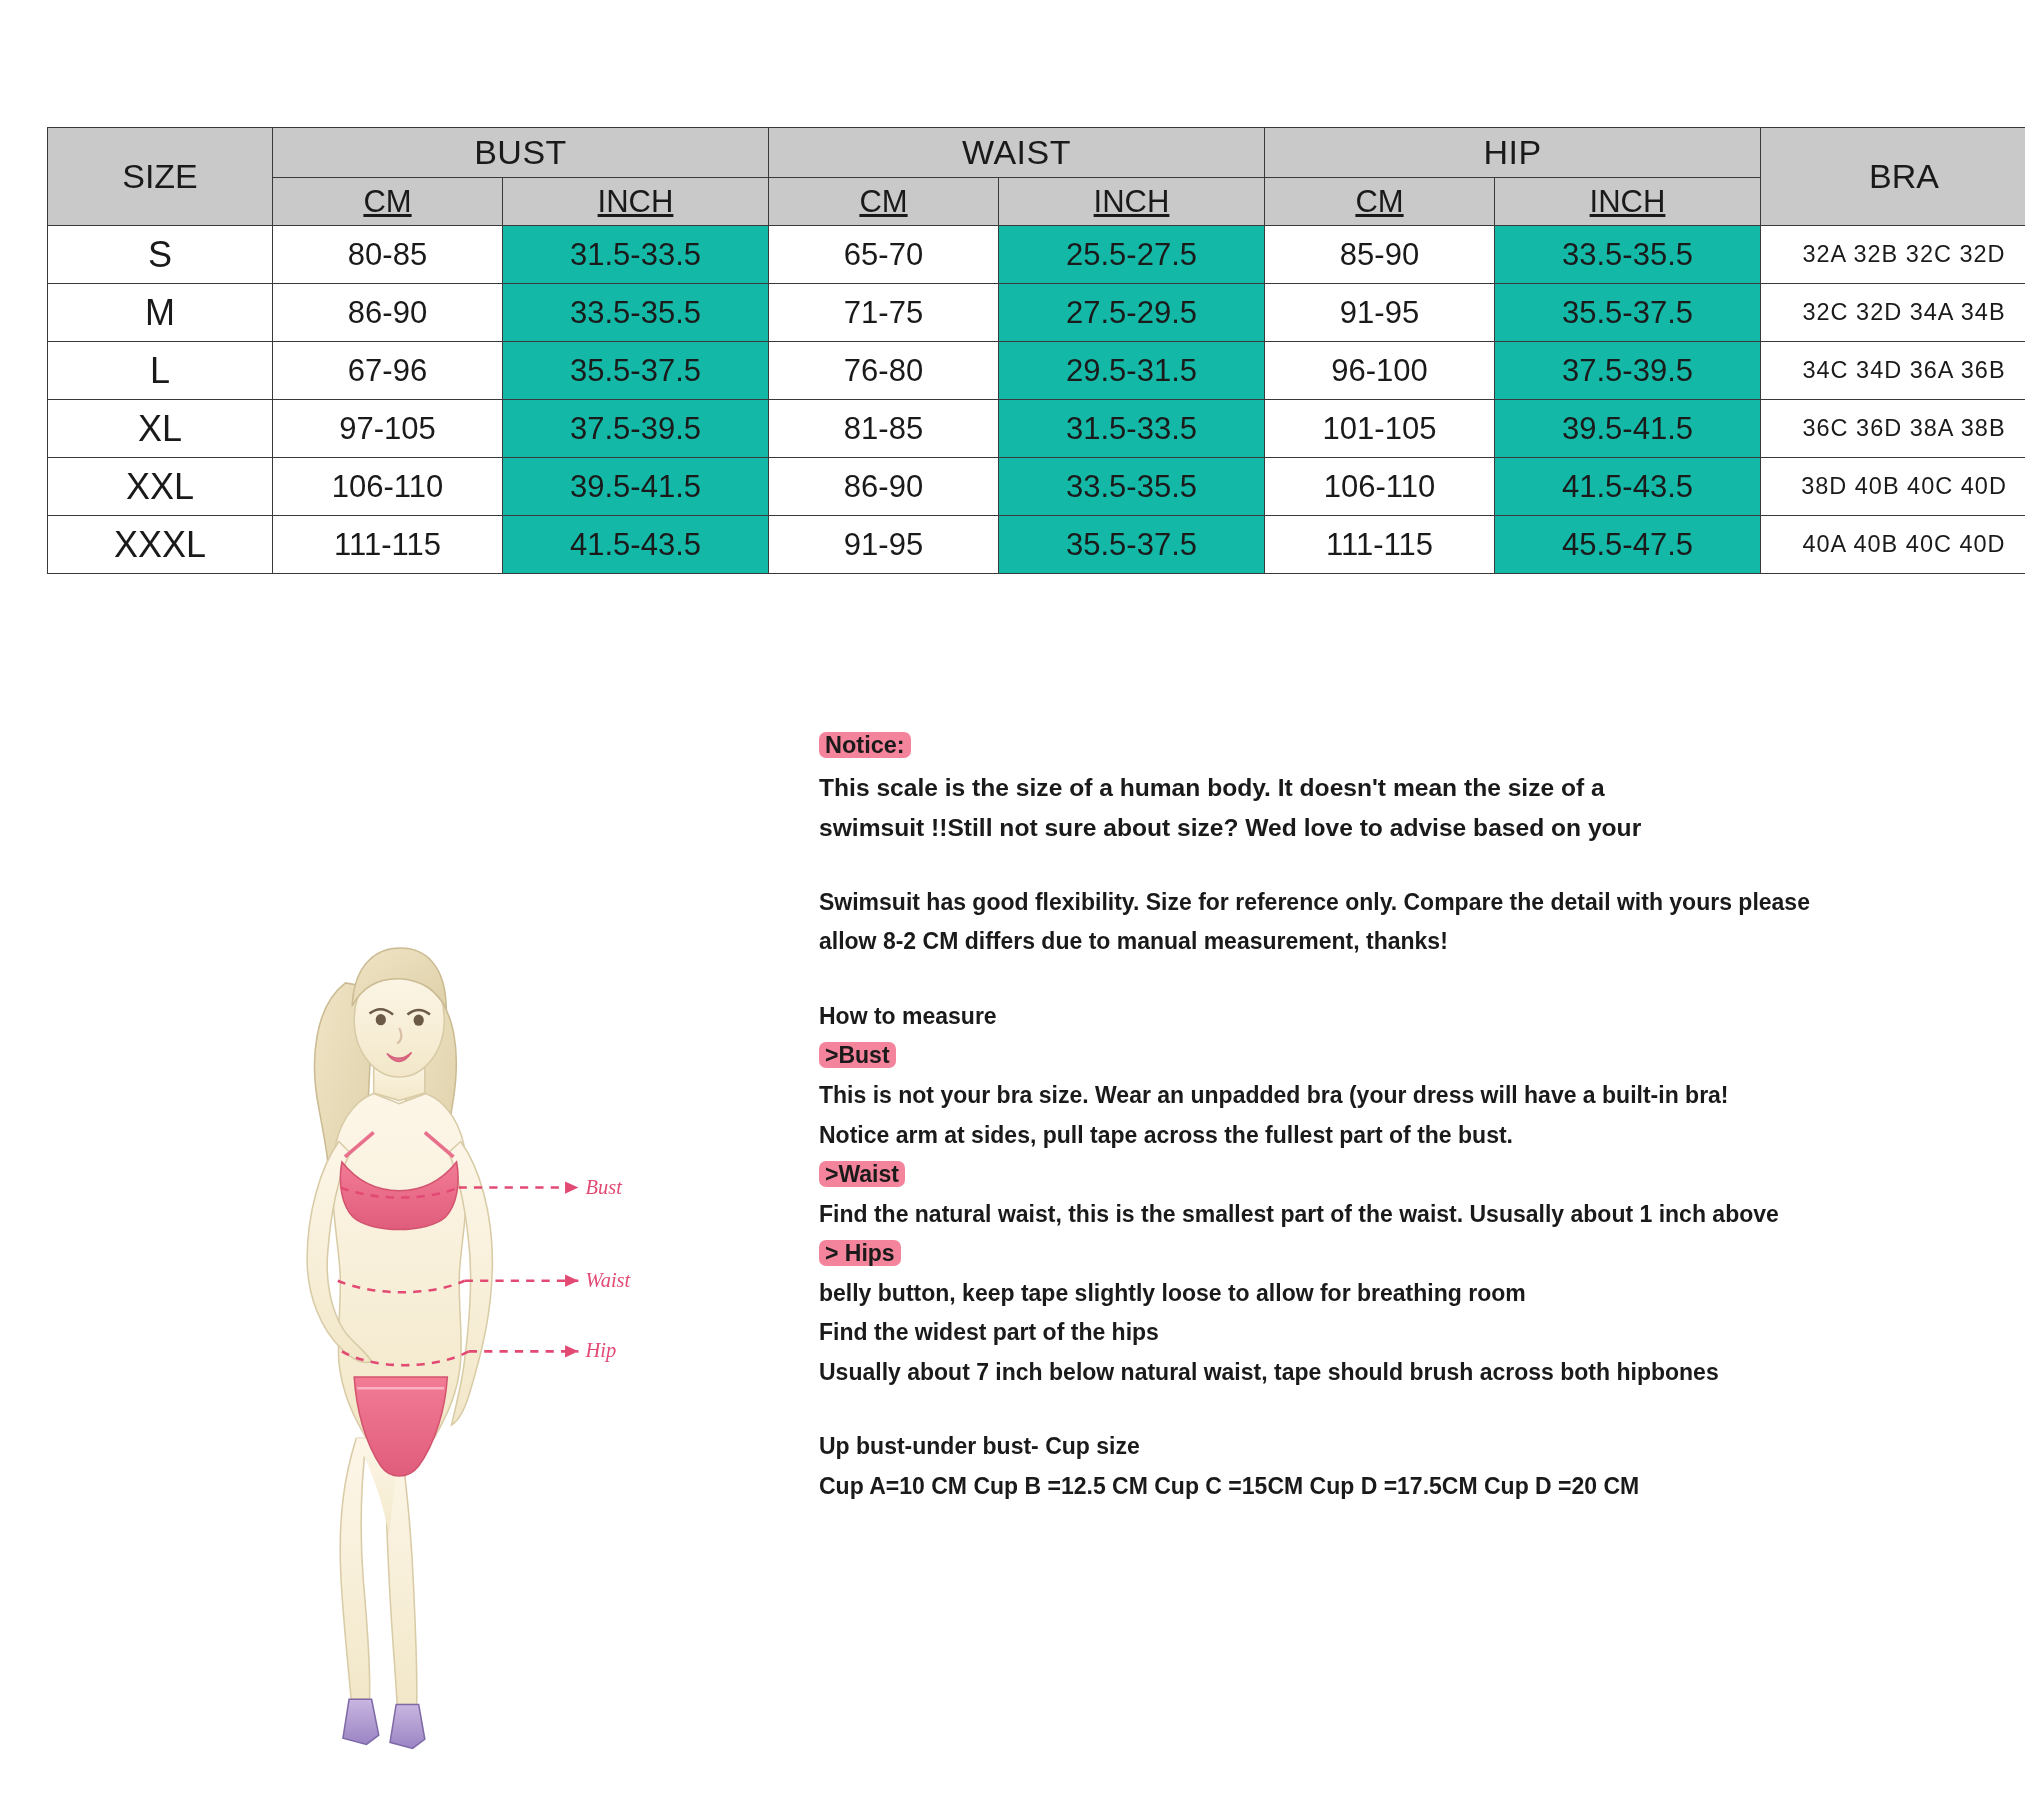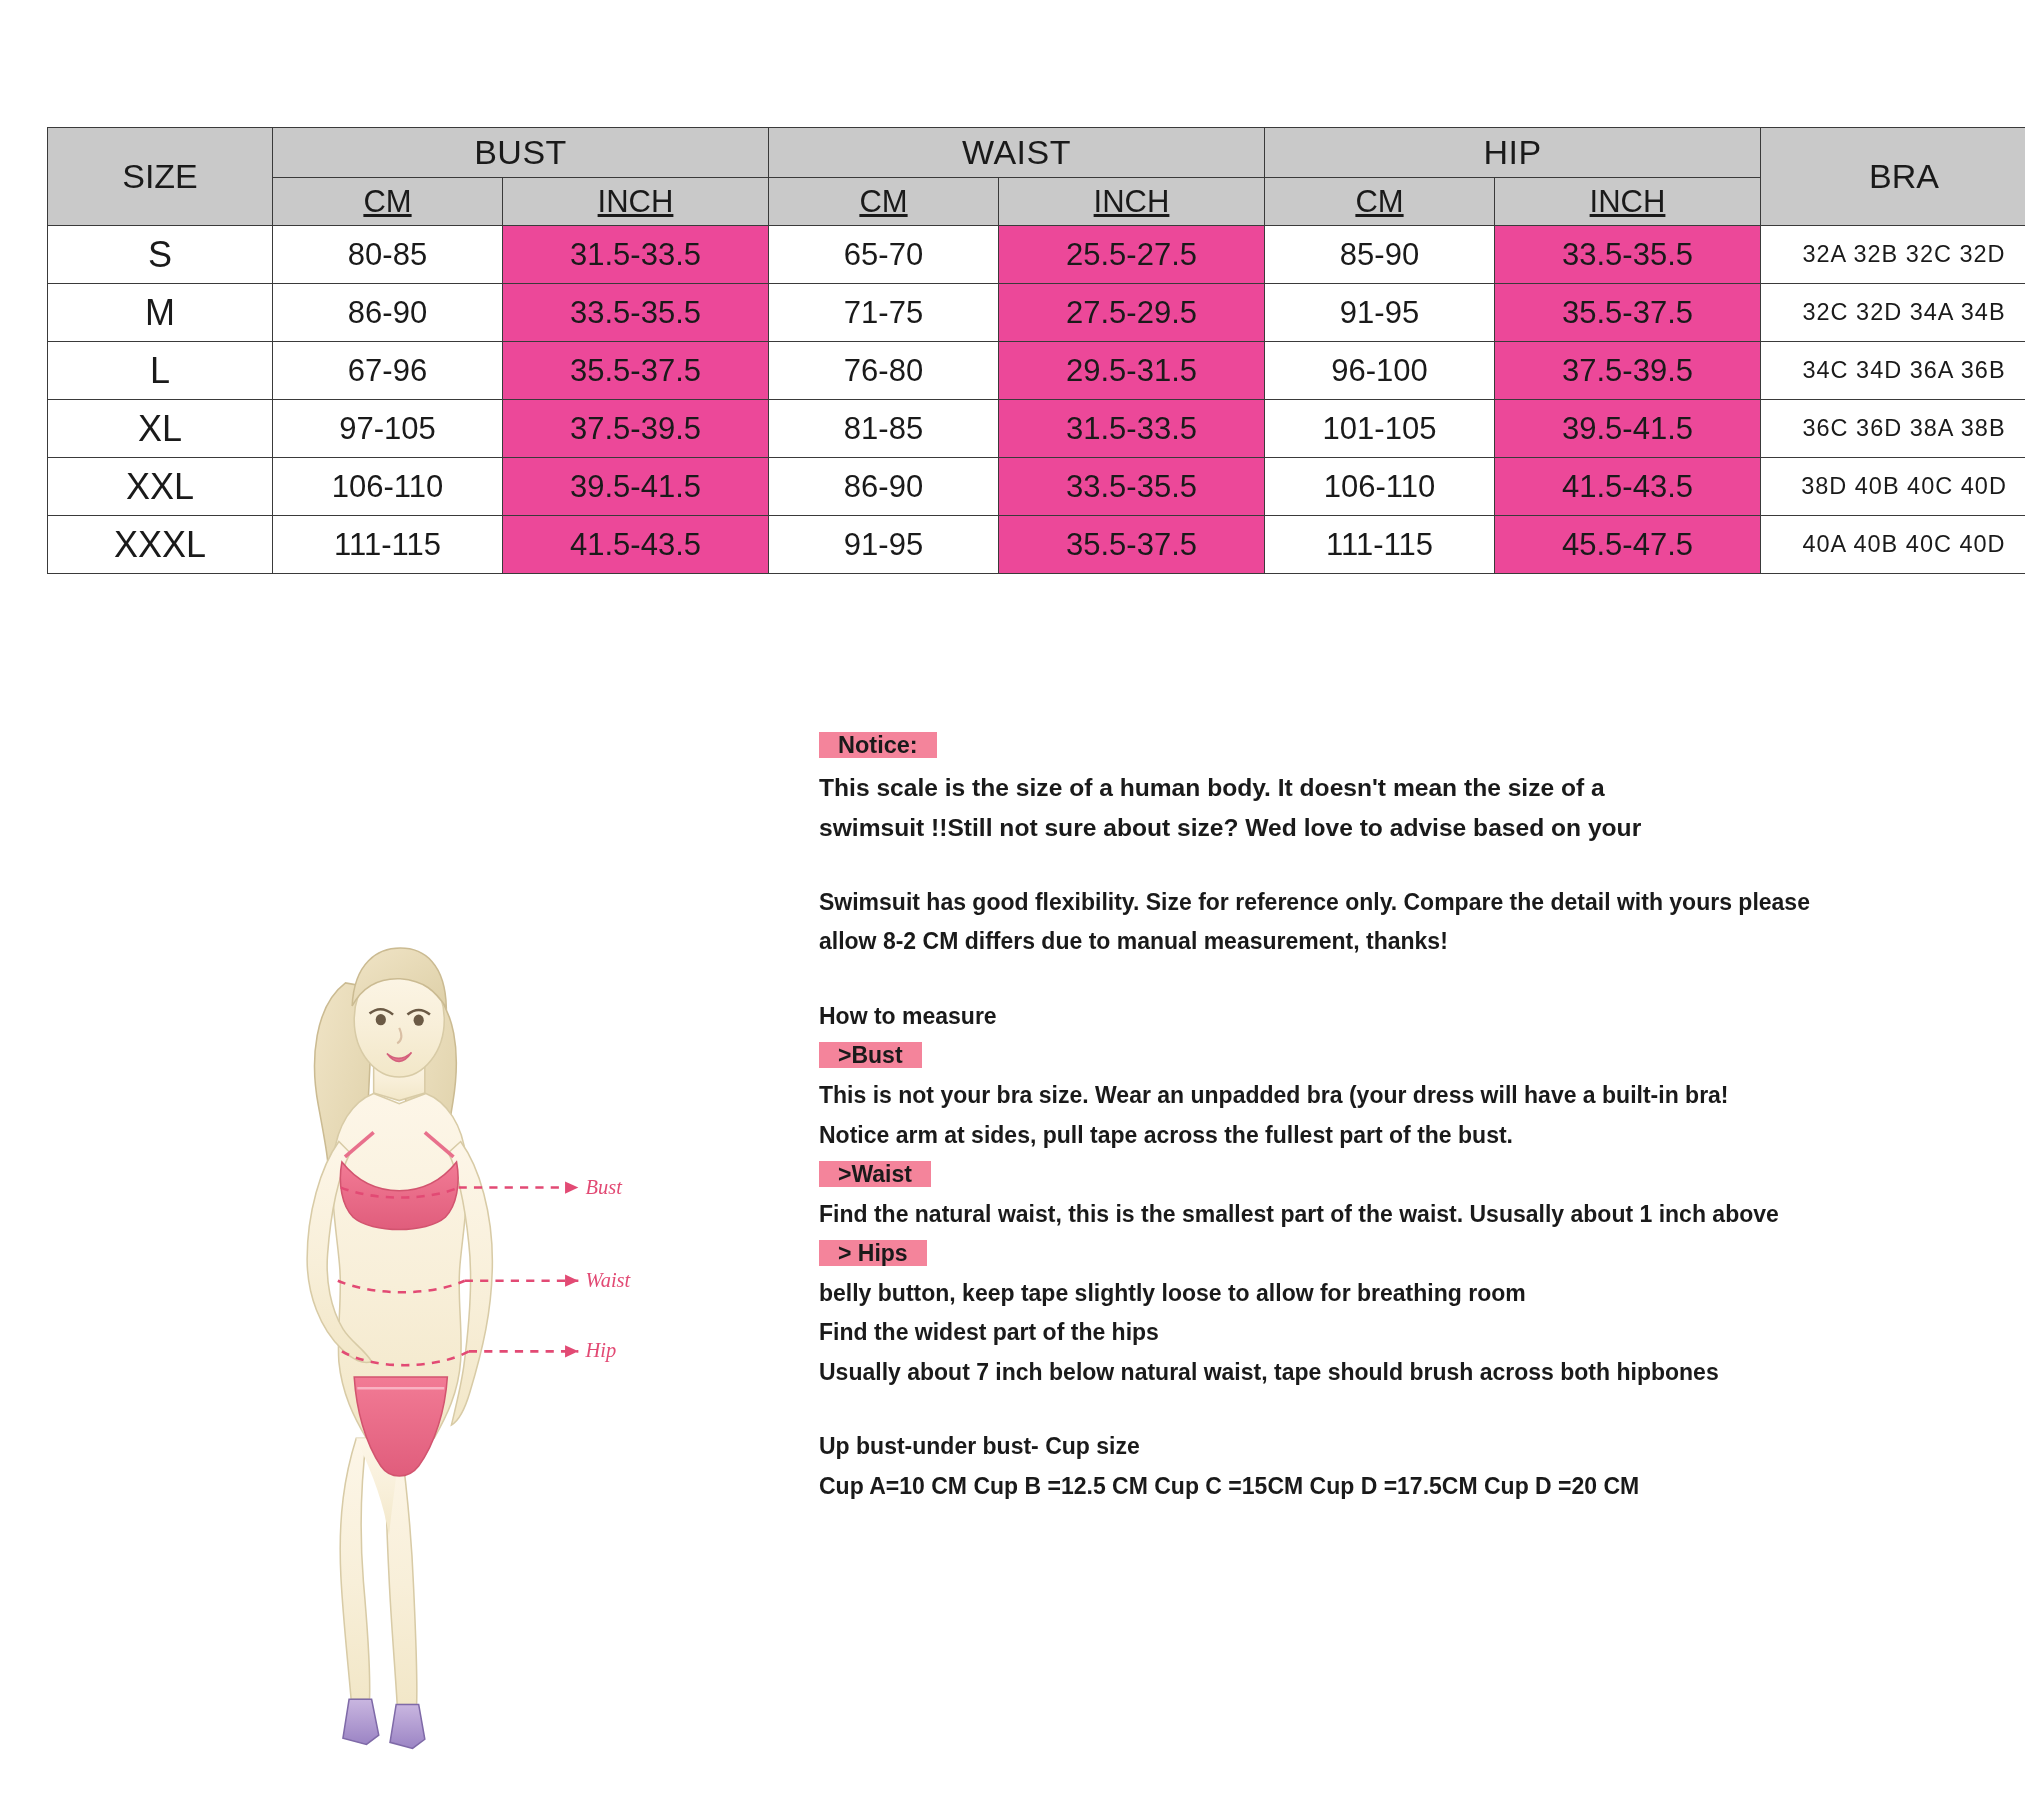"31.5-33.5" td.cell-inch { background: #ec4899 -> #14b8a6 }
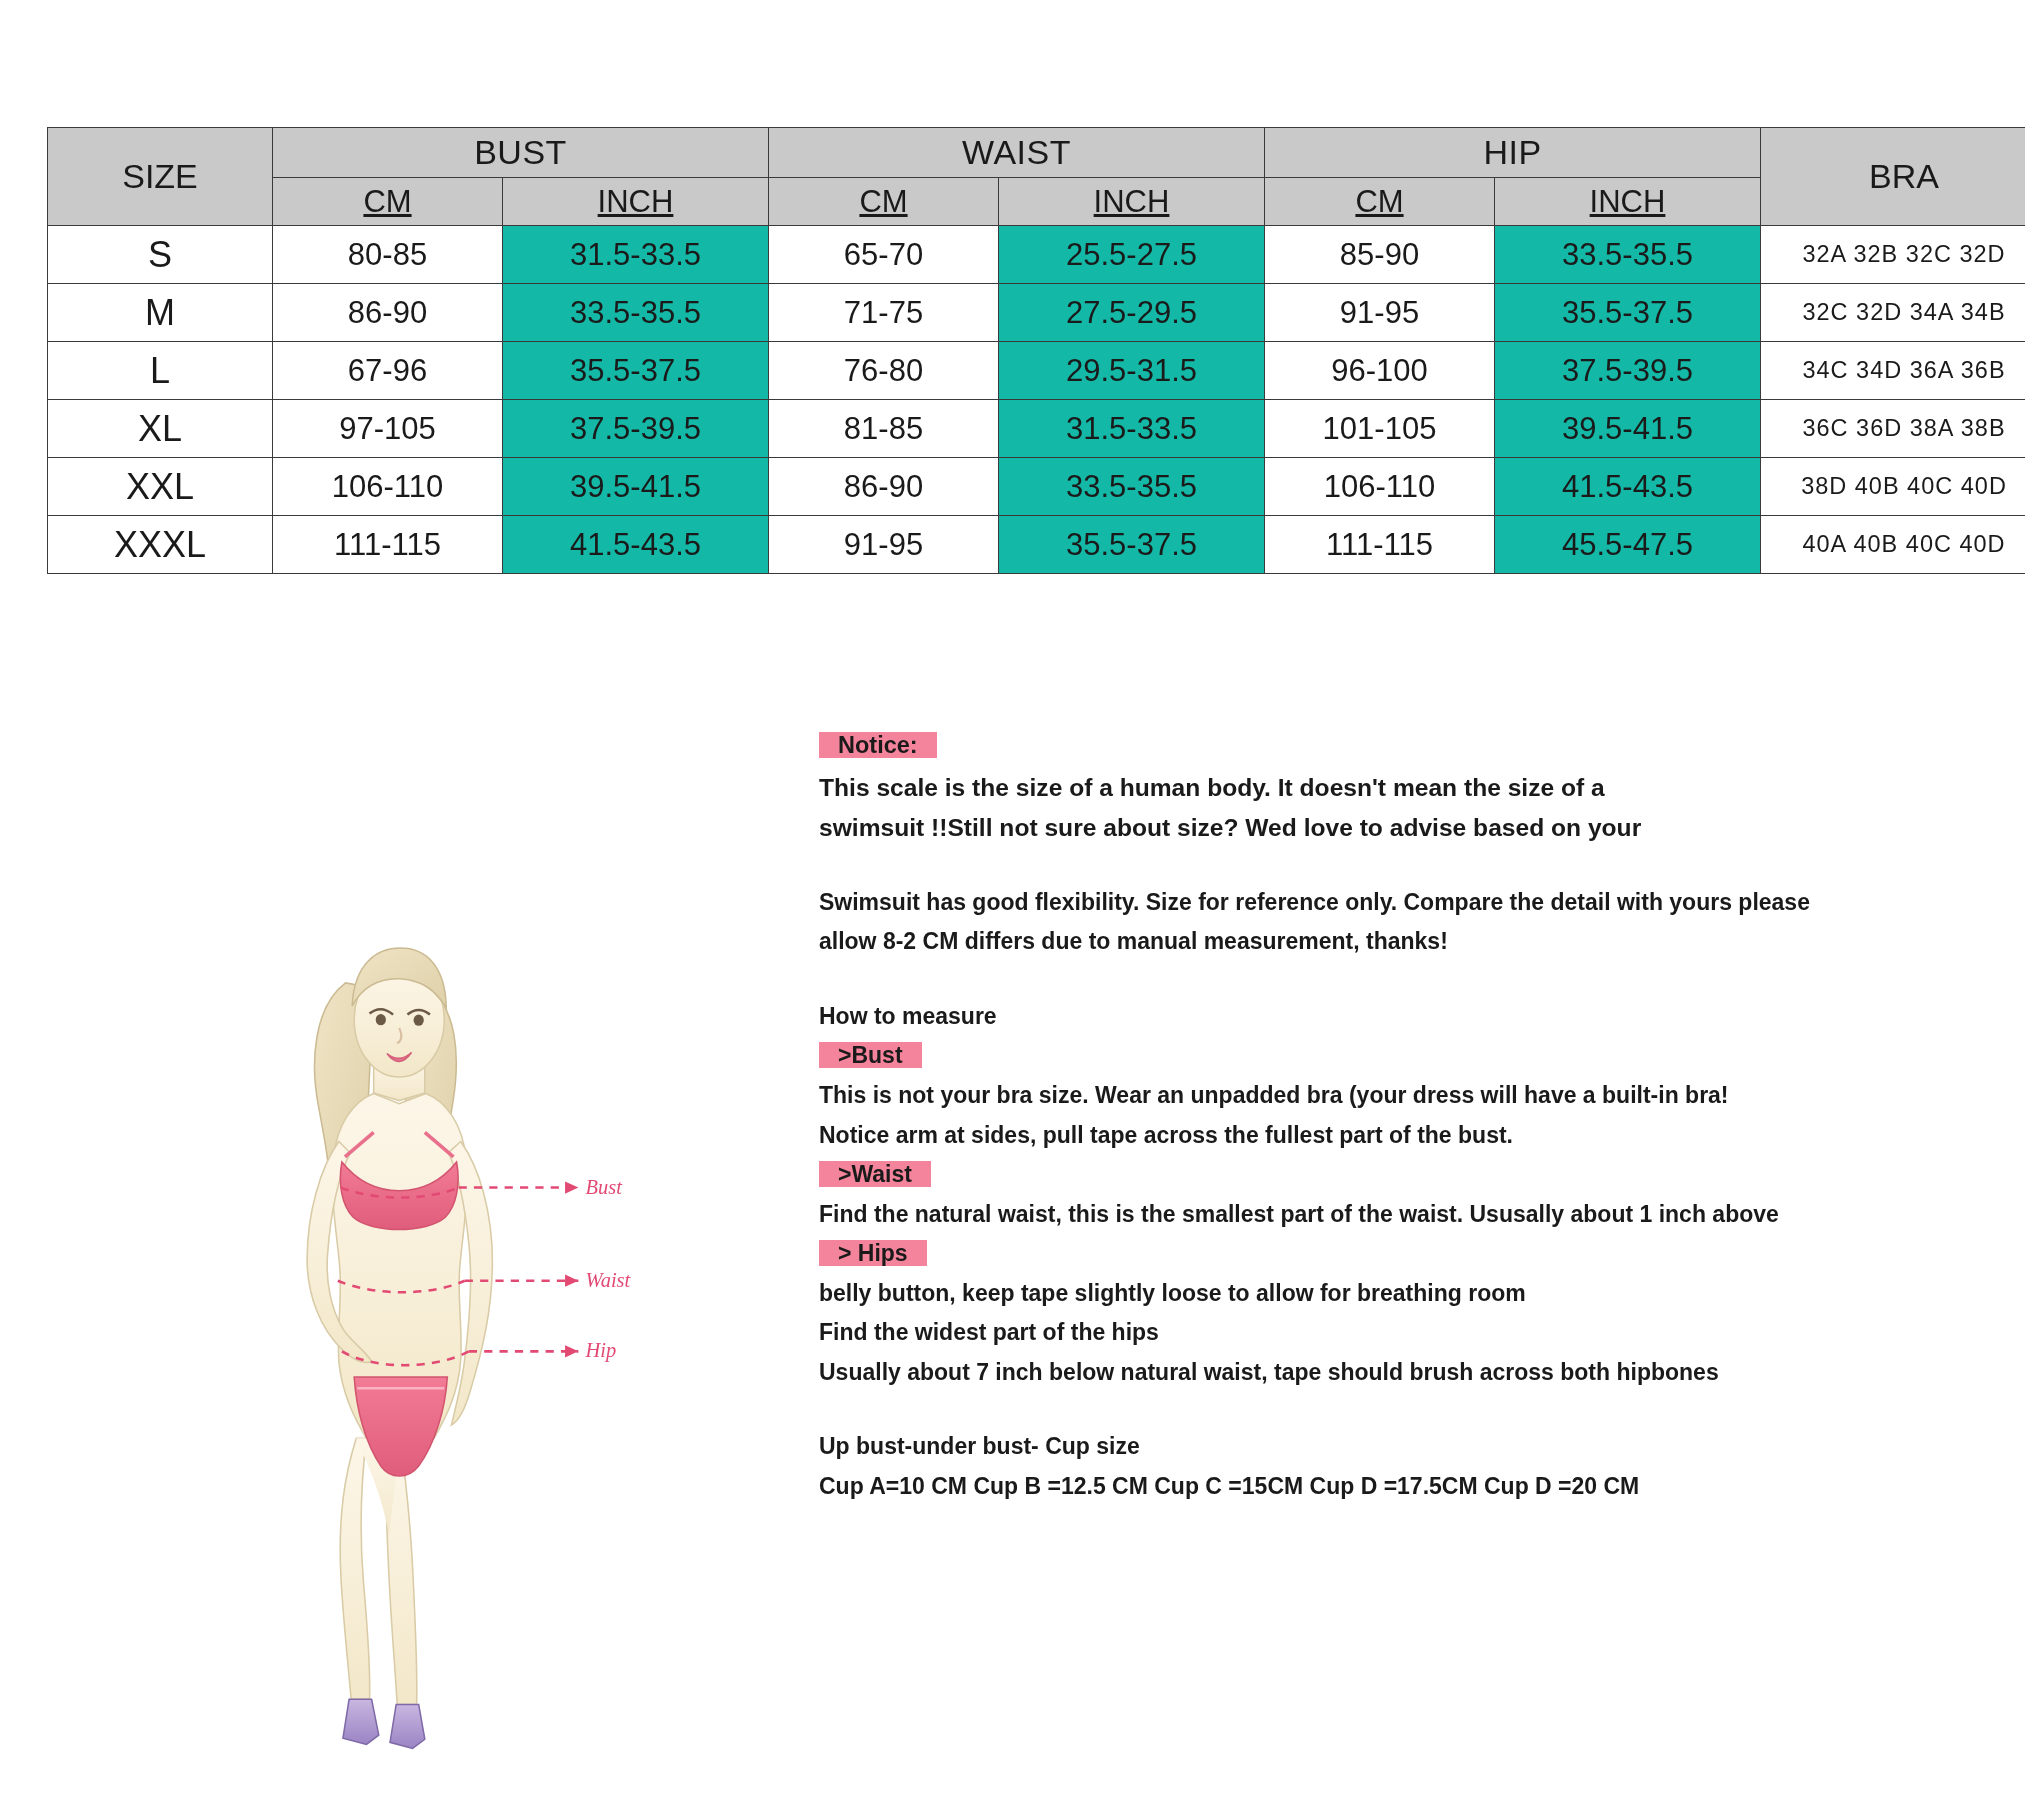"Notice:" .hl { border-radius: none -> 7px; padding: 0 19px -> 0 6px }
